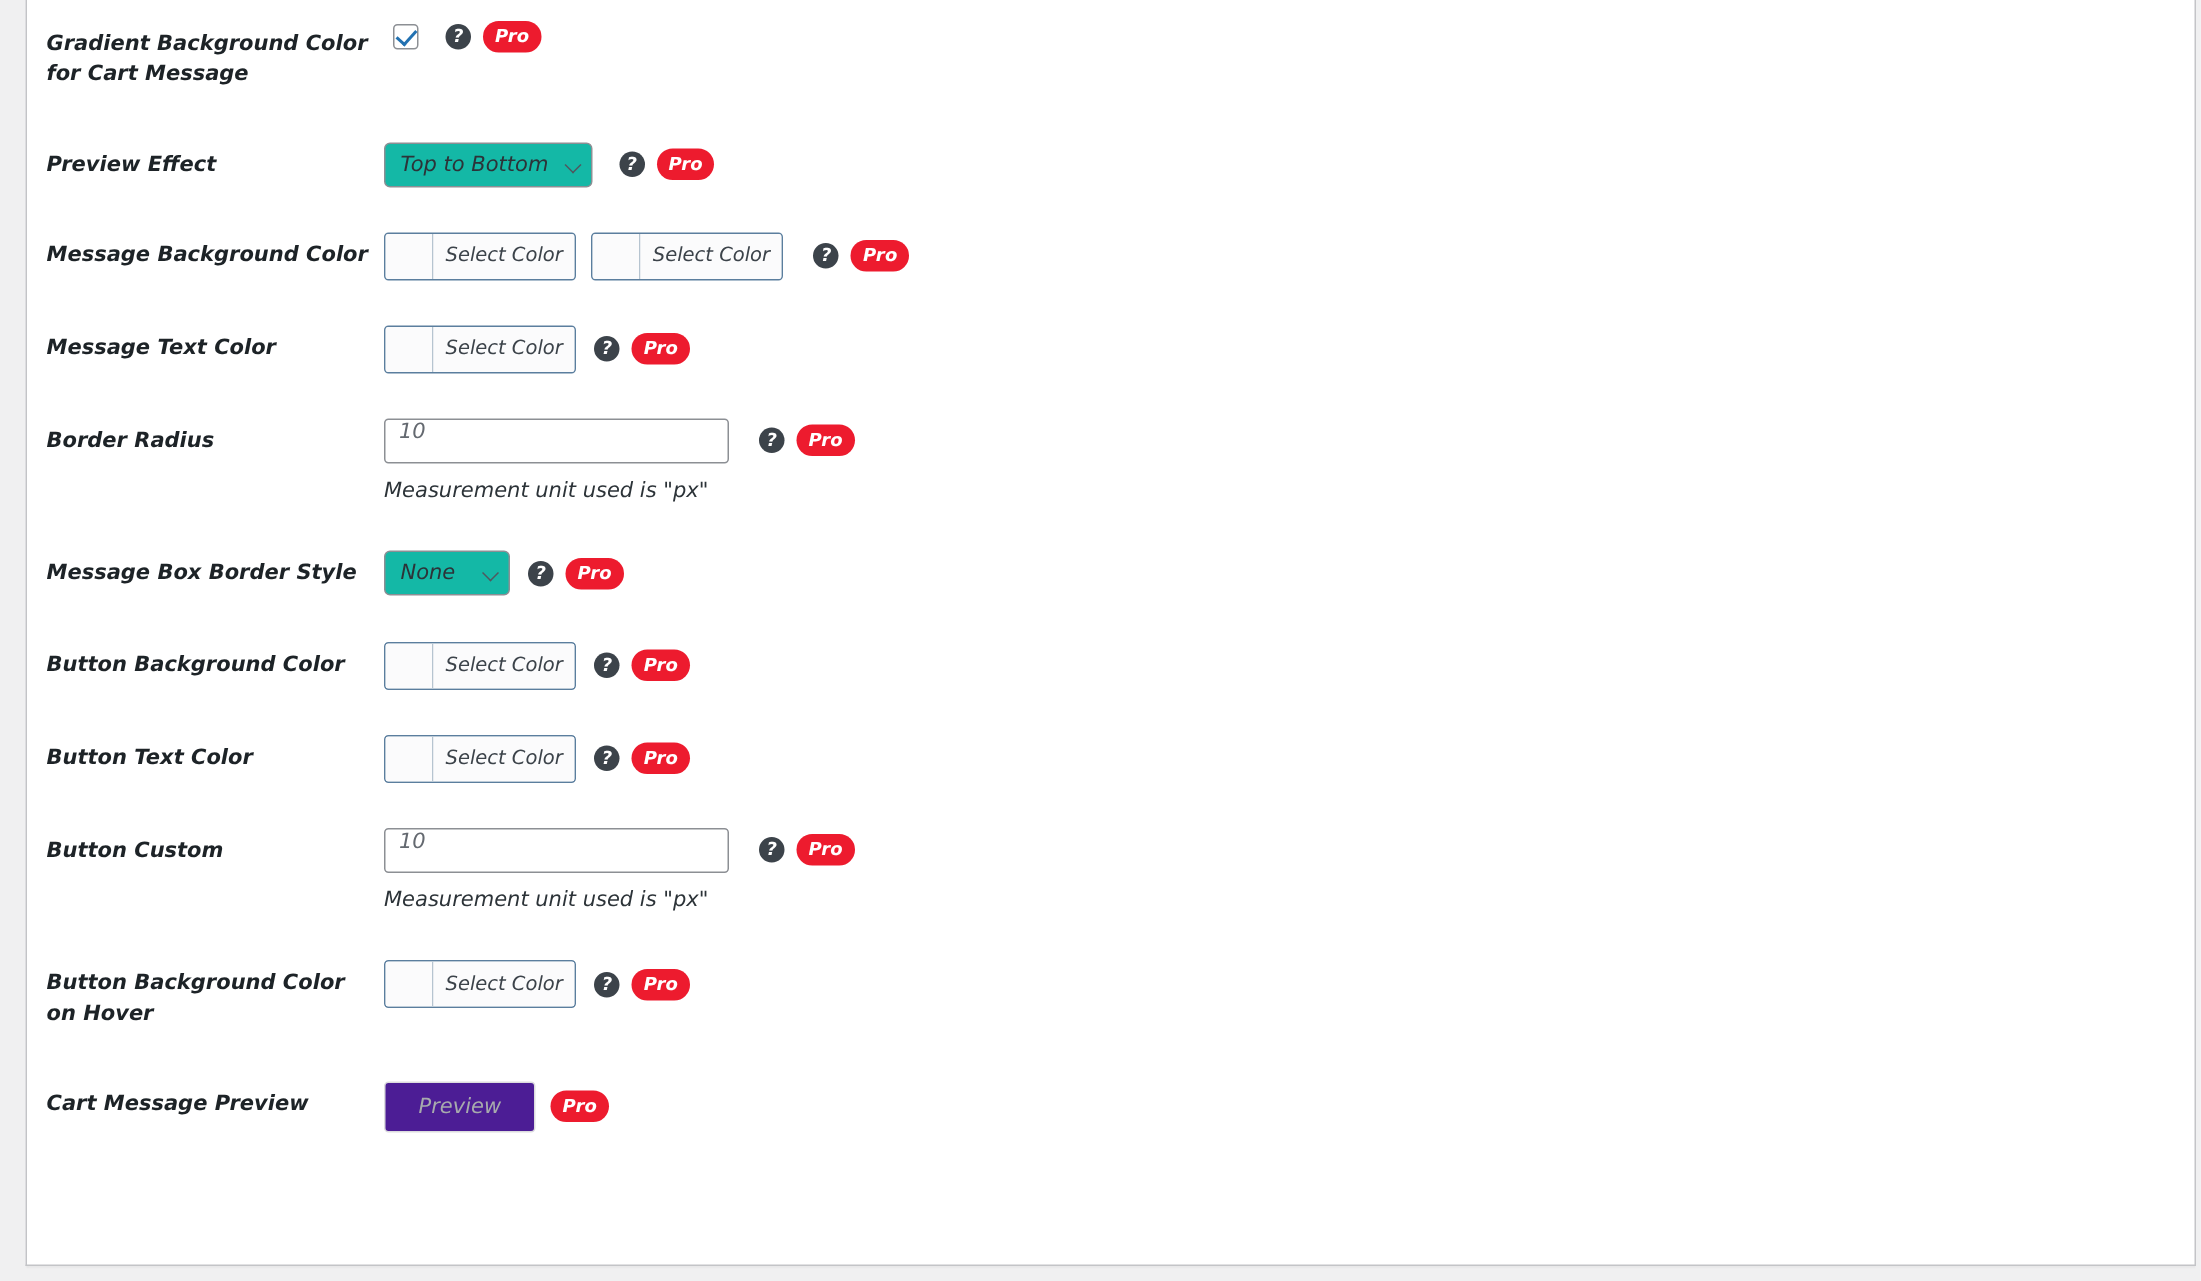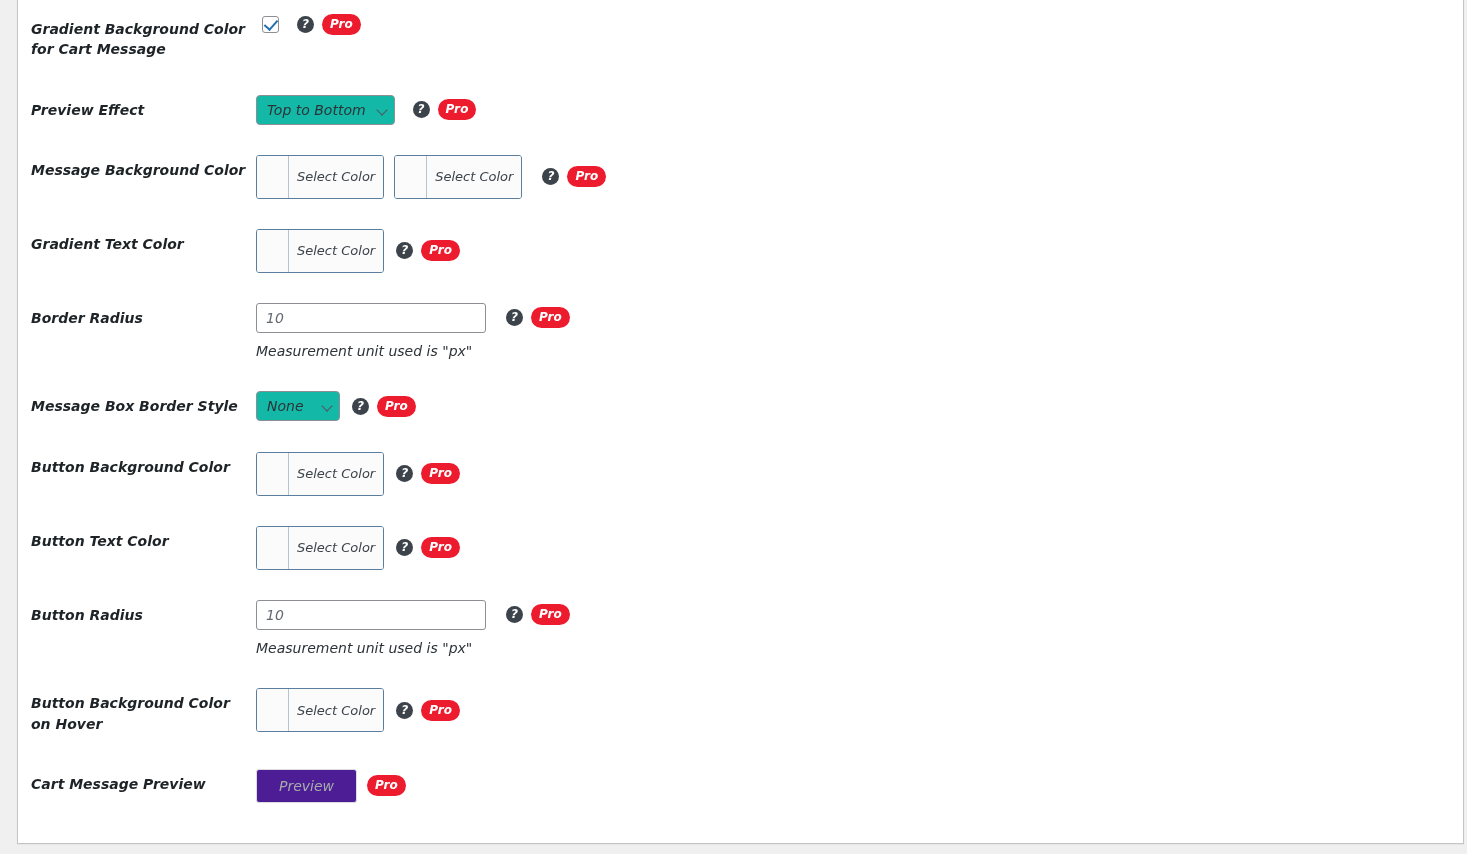"Select Color" .color-picker { height: 44px -> 32px }
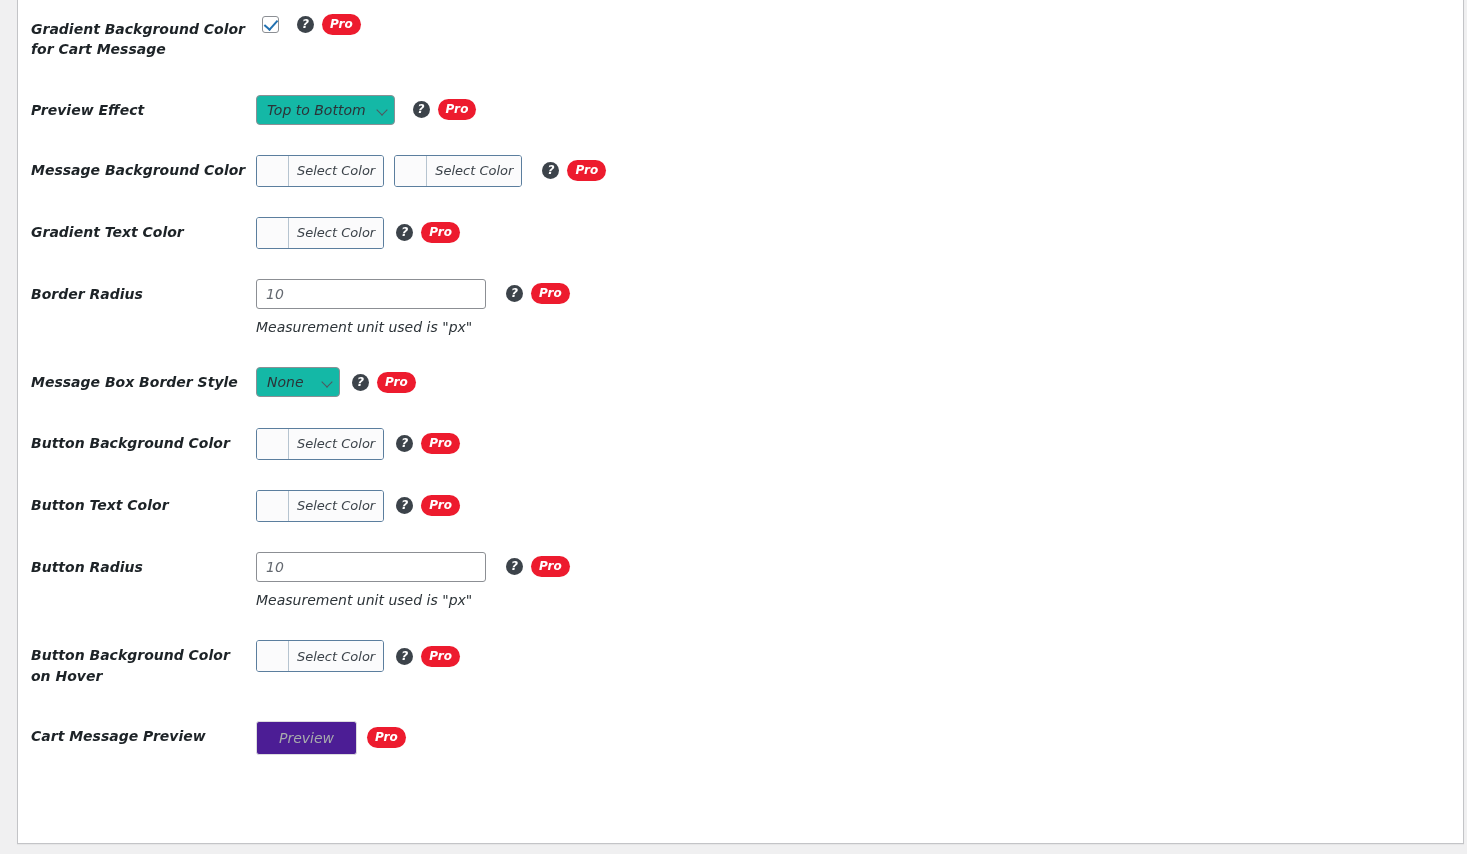"Gradient Text Color" th.label-cell { text: Gradient -> Message }
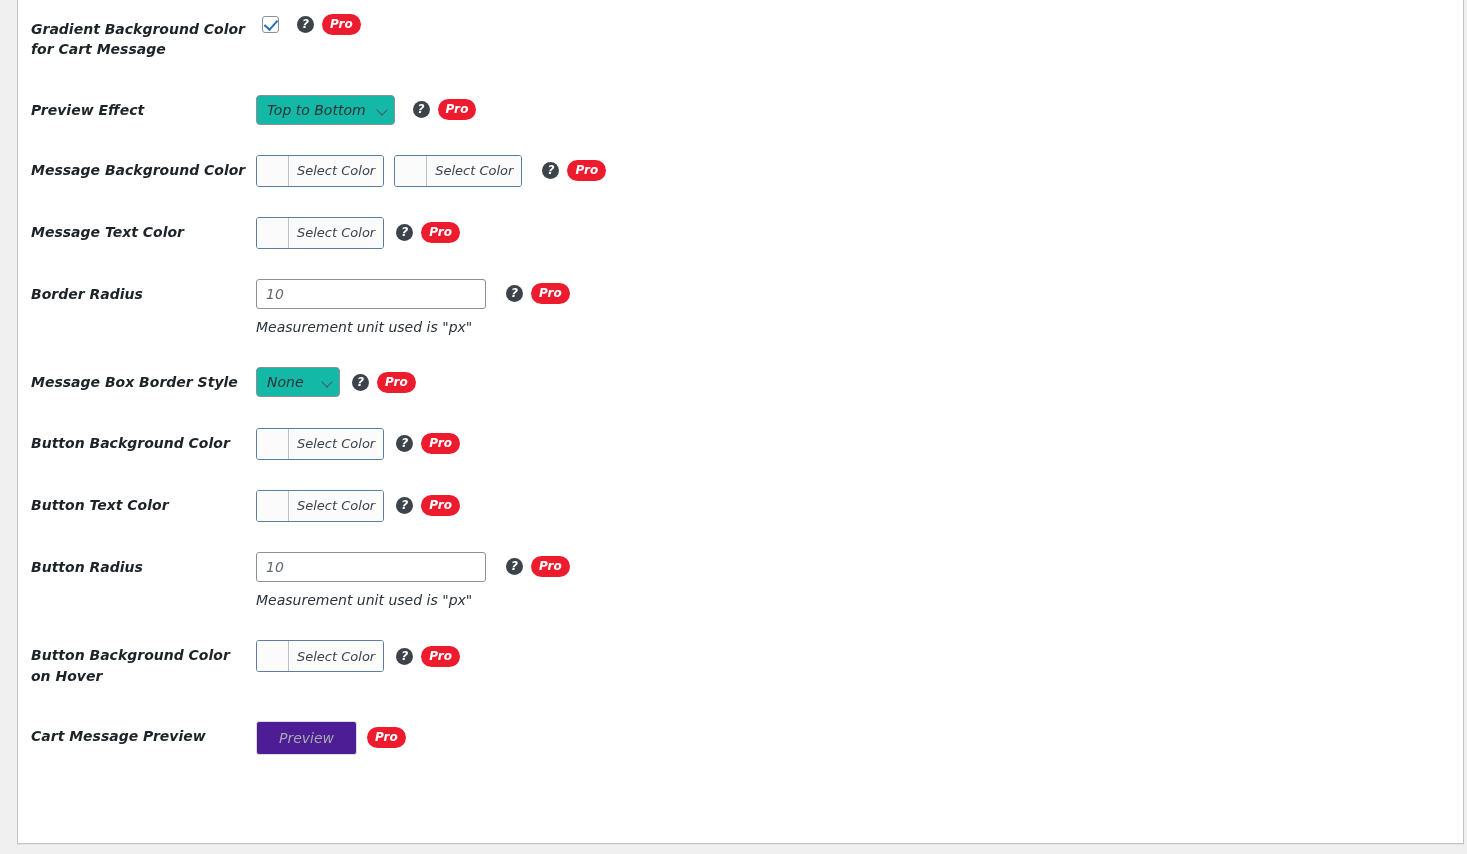"10" .wp-input { align-items: center -> flex-start }
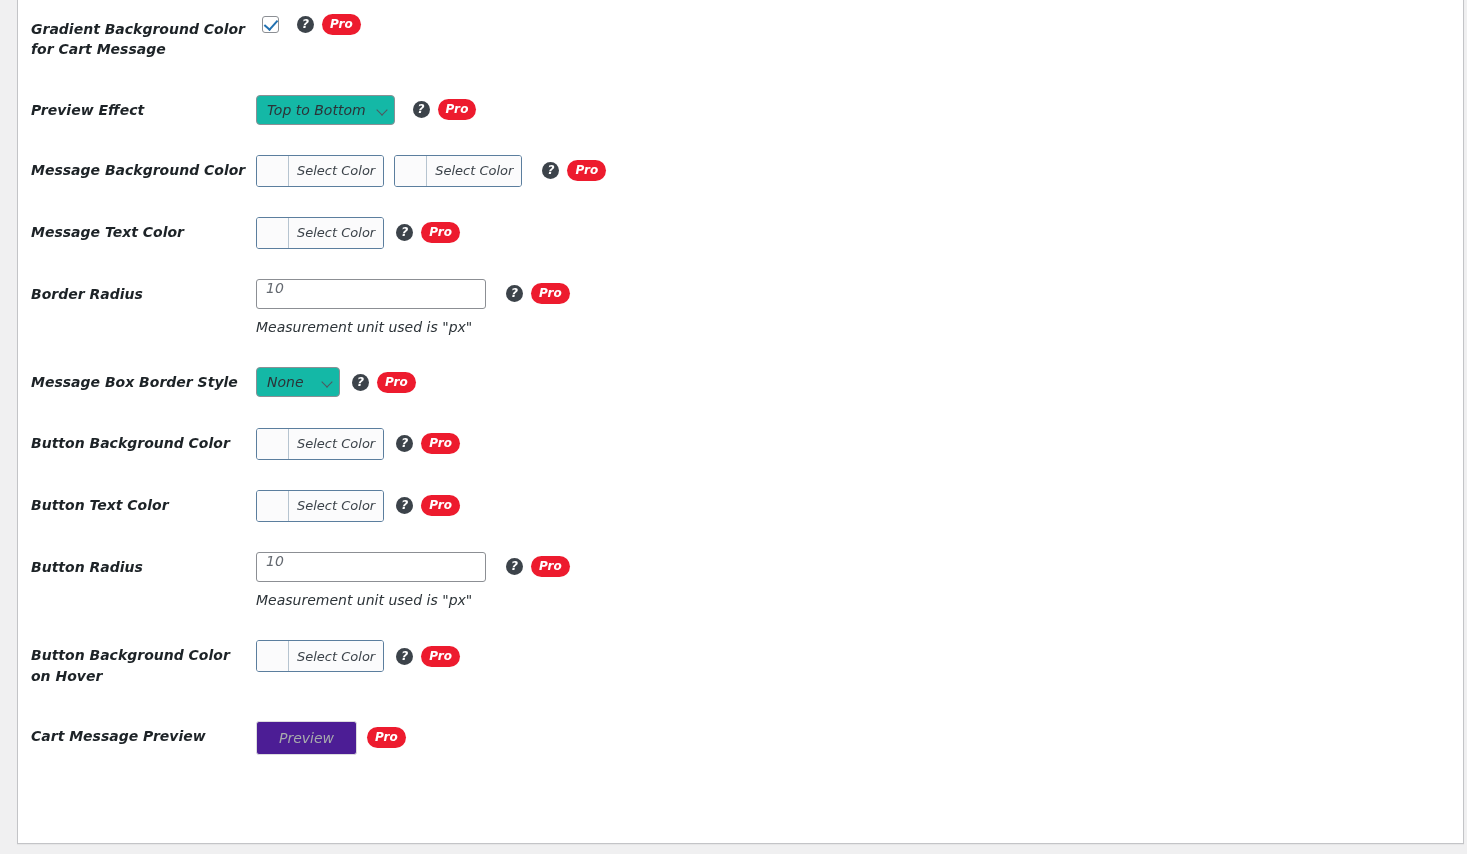"Button Radius" th.label-cell { text: Radius -> Custom }
